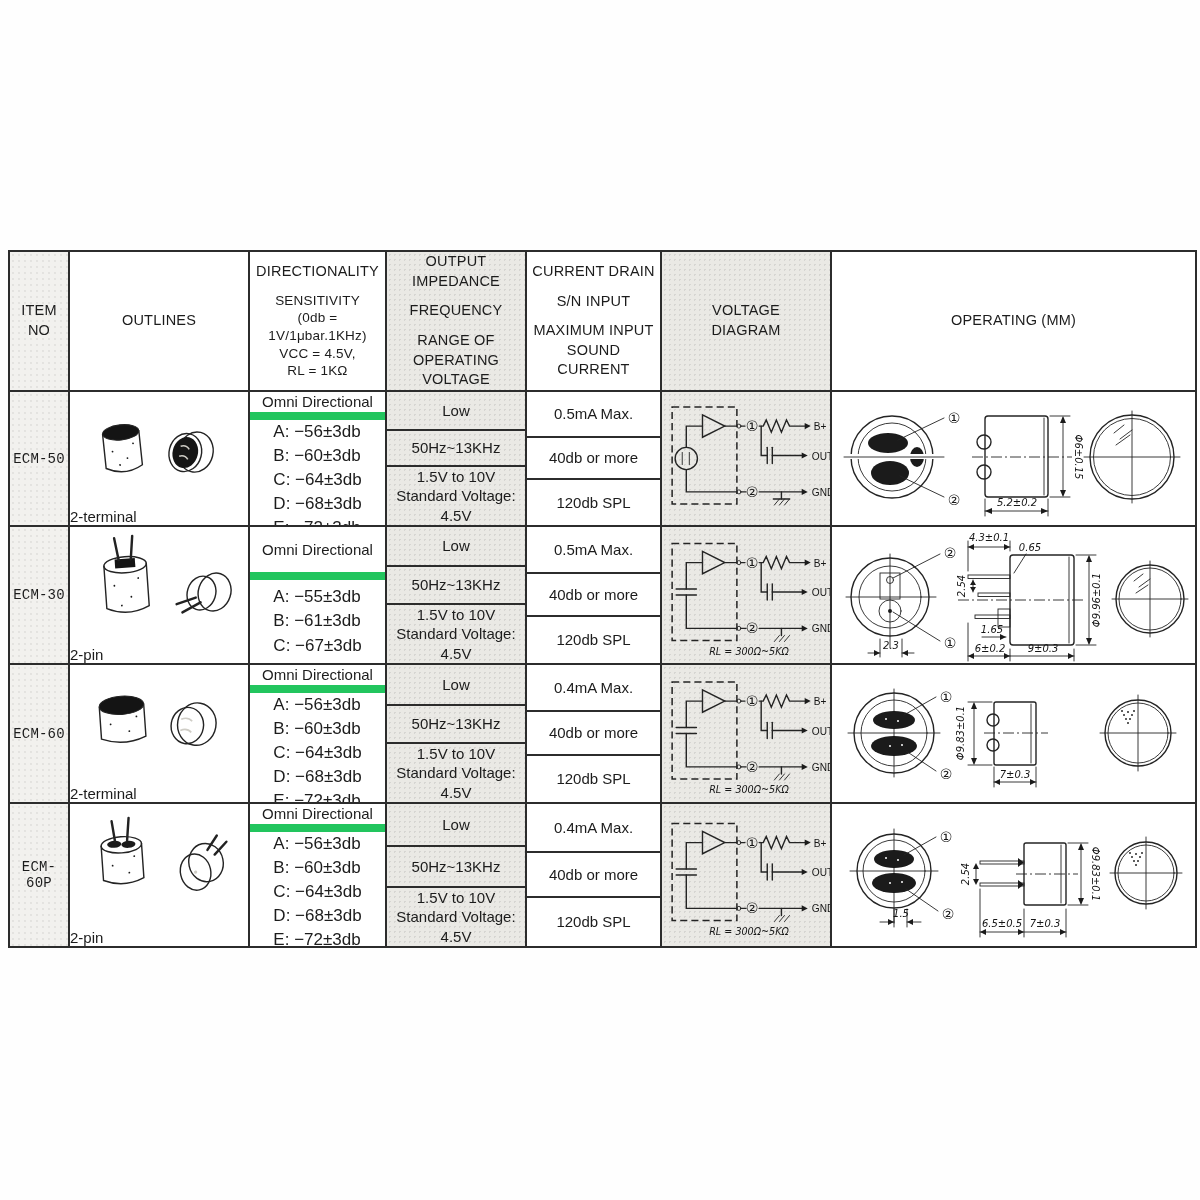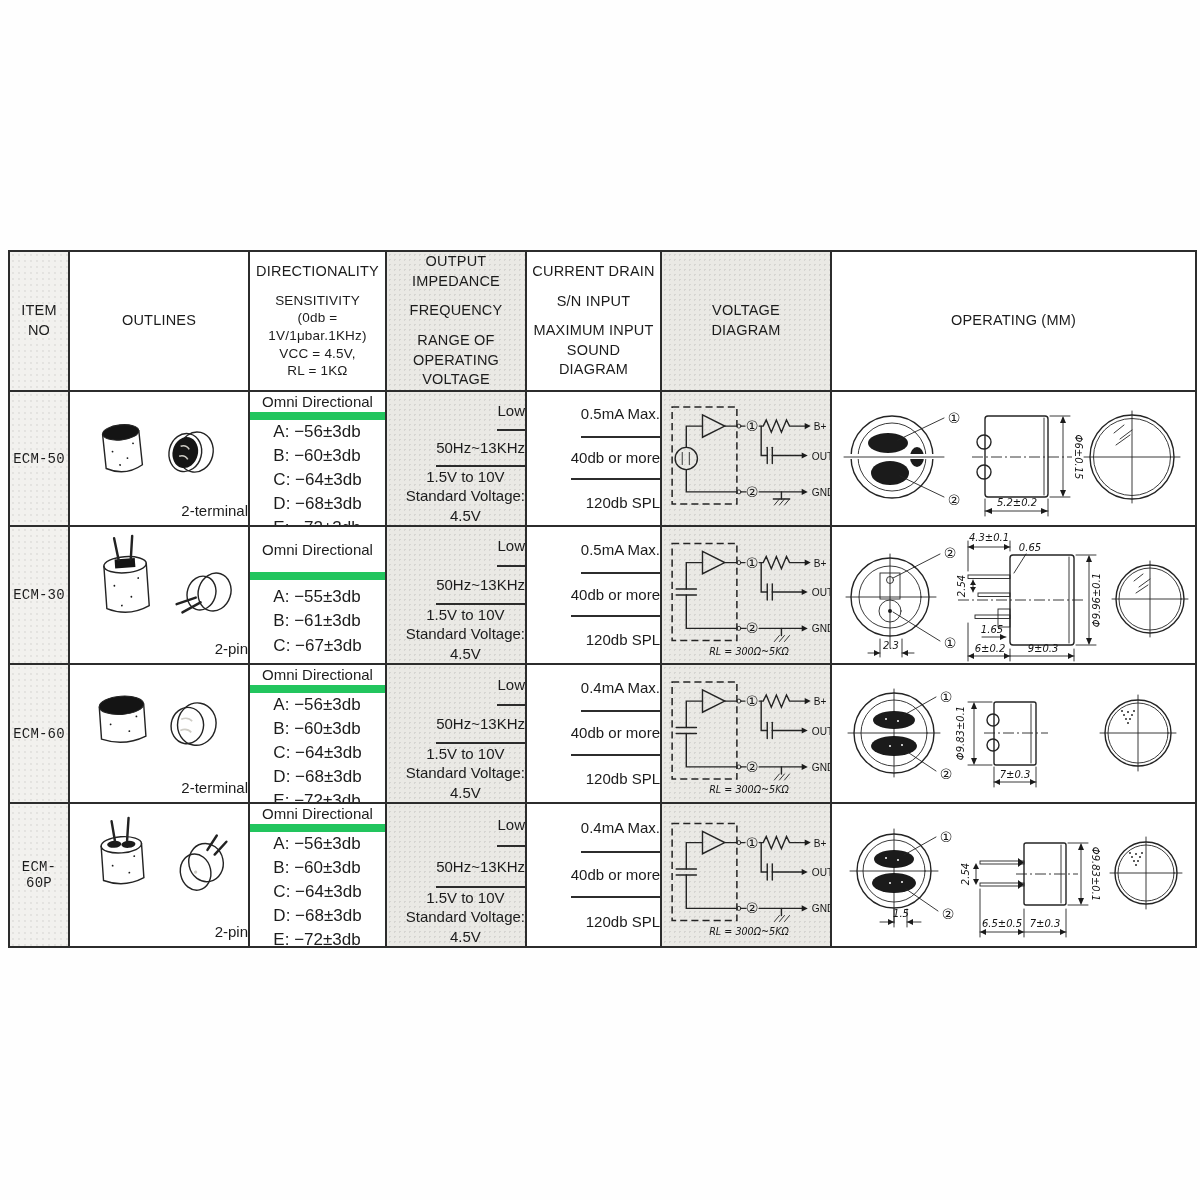"MAXIMUM INPUT" div.pre { text: DIAGRAM -> CURRENT }
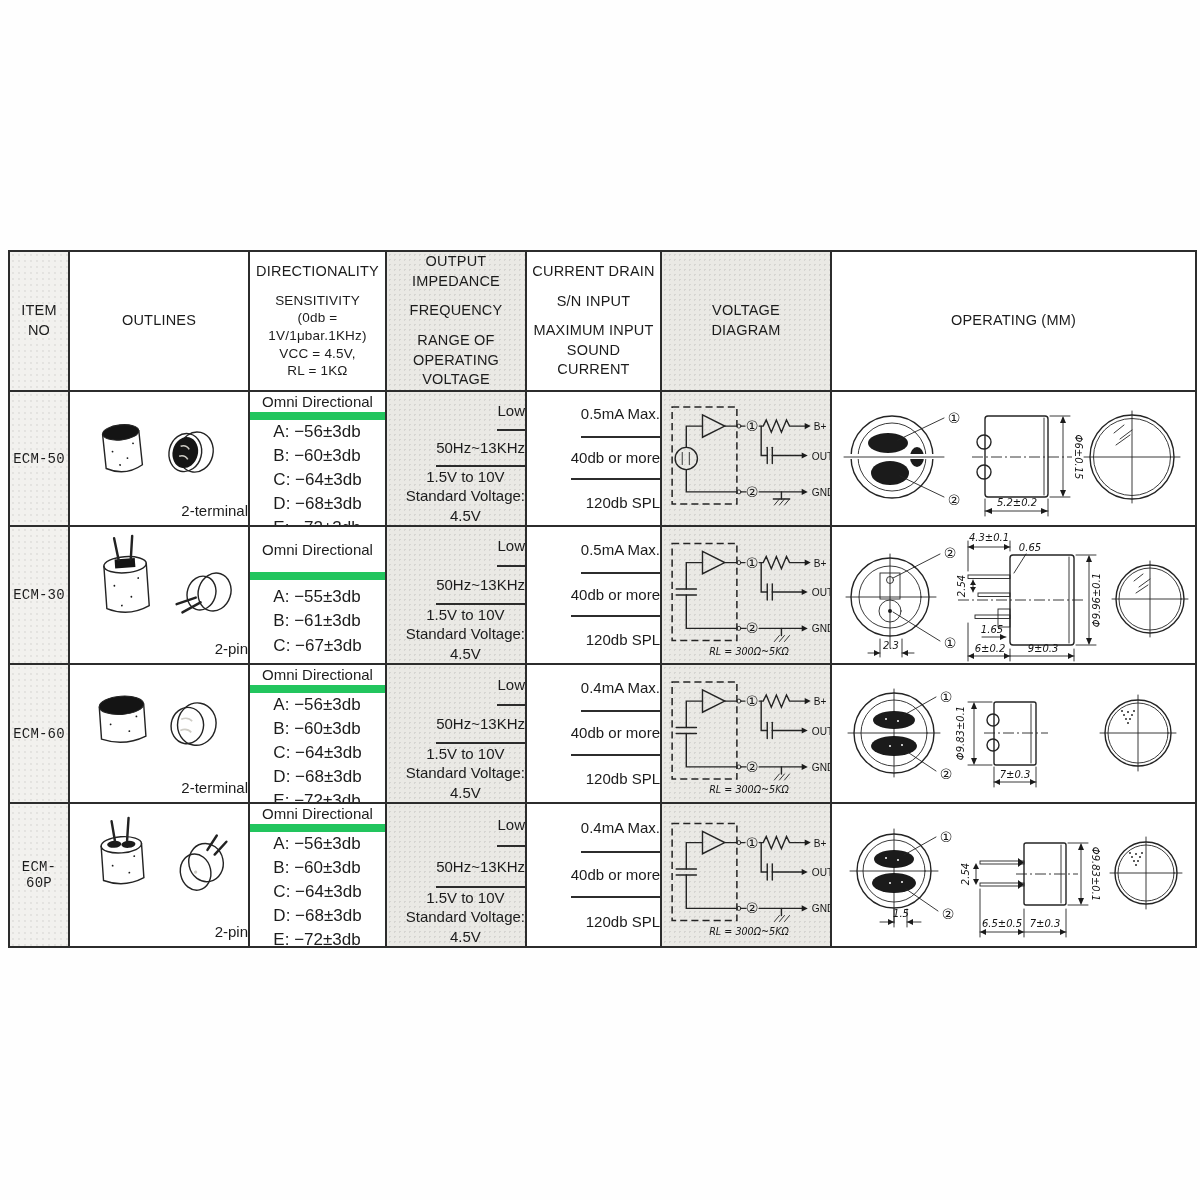"Low" .spec3 { align-items: flex-end -> none }
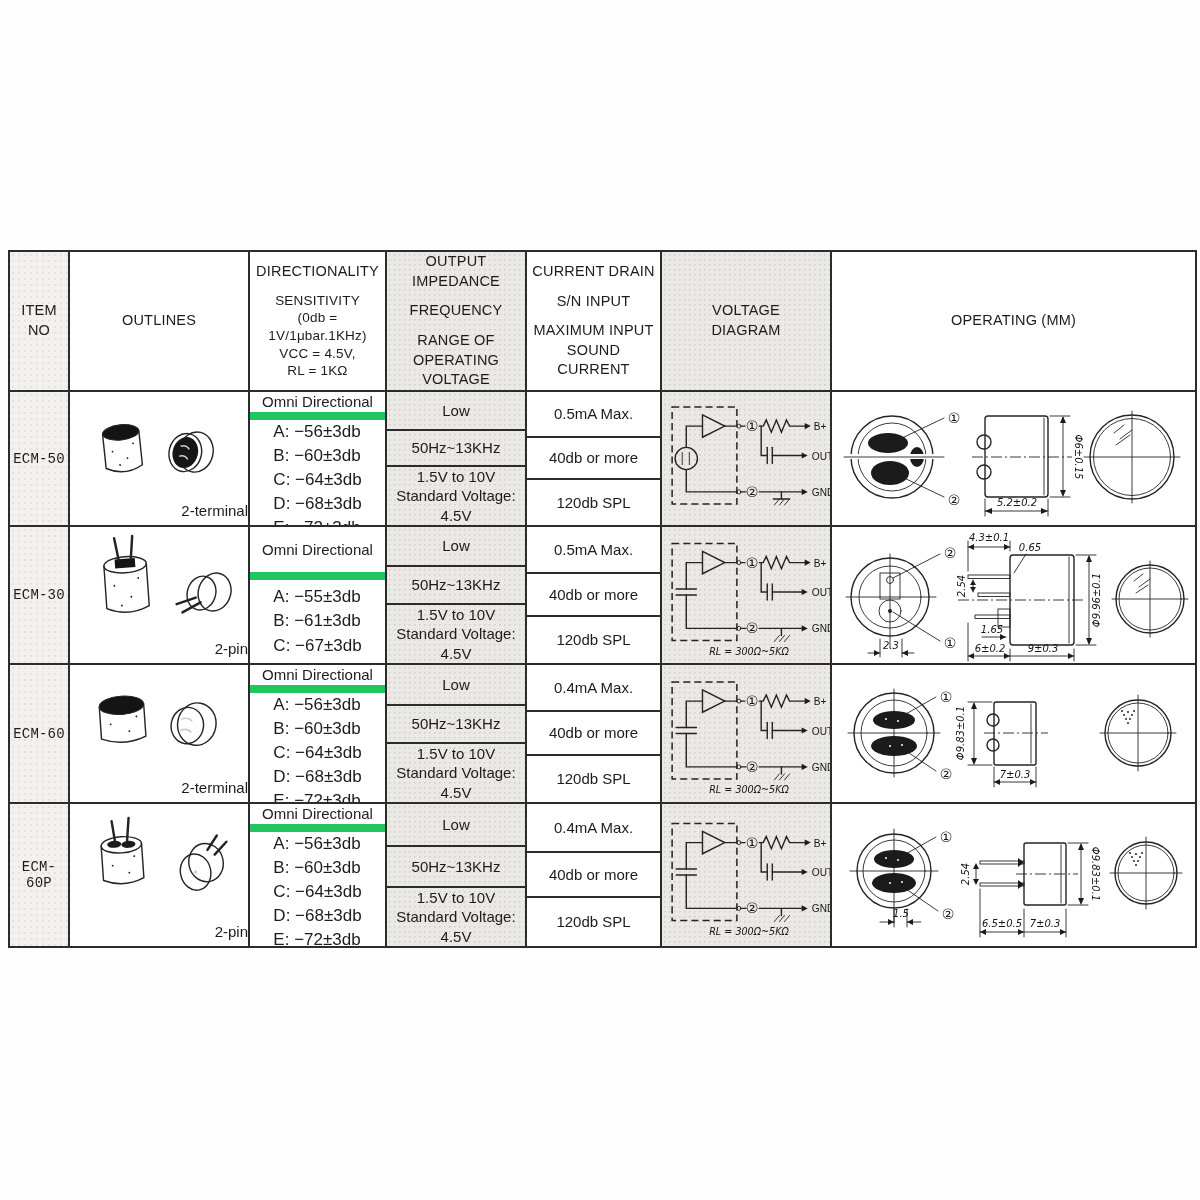"2-terminal" .outline-cell { align-items: flex-end -> flex-start; padding-bottom: 6px -> none }
